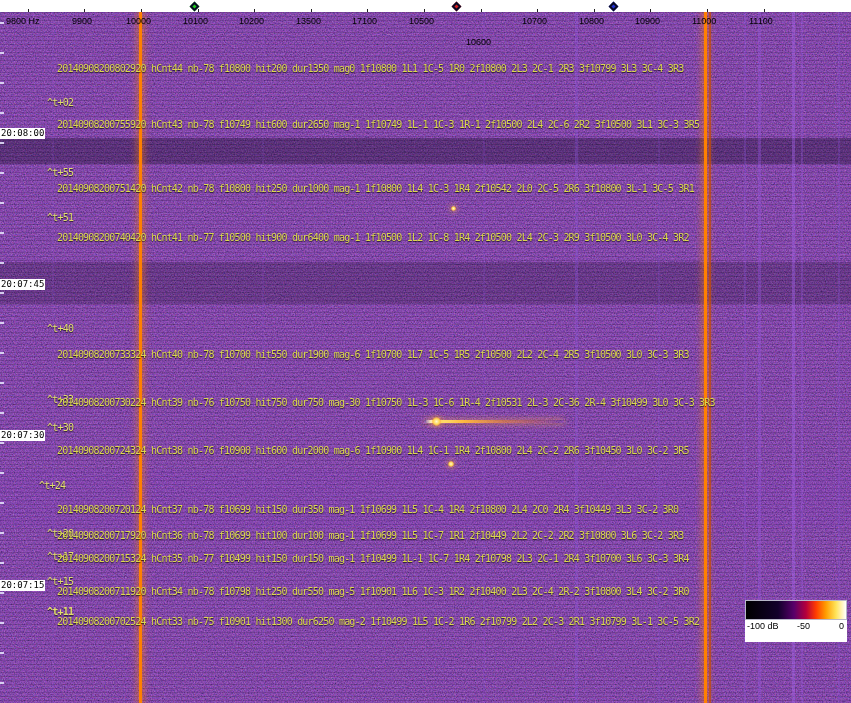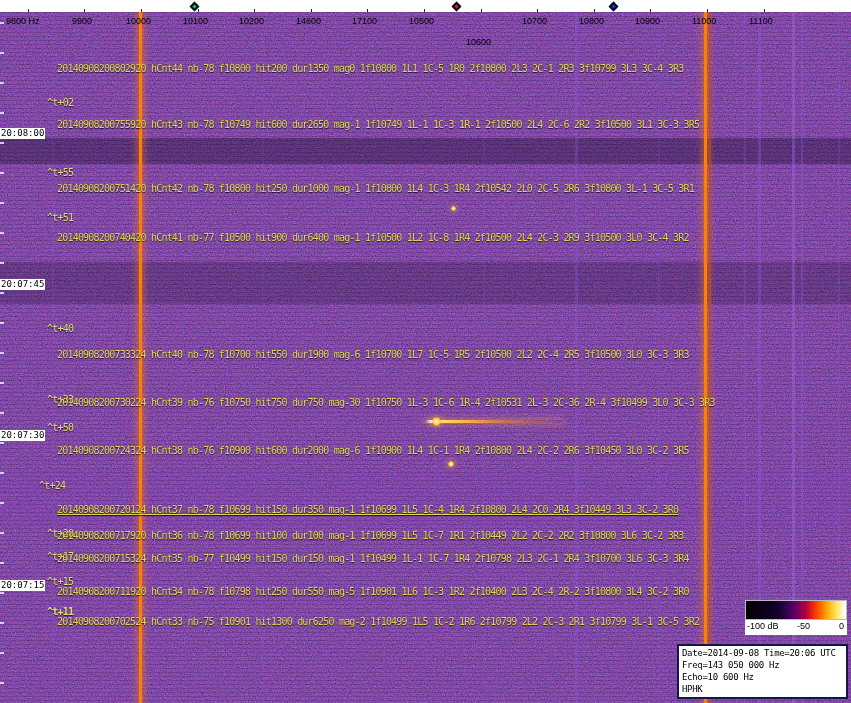"14800" span.ruler-label { text: 14800 -> 13500 }
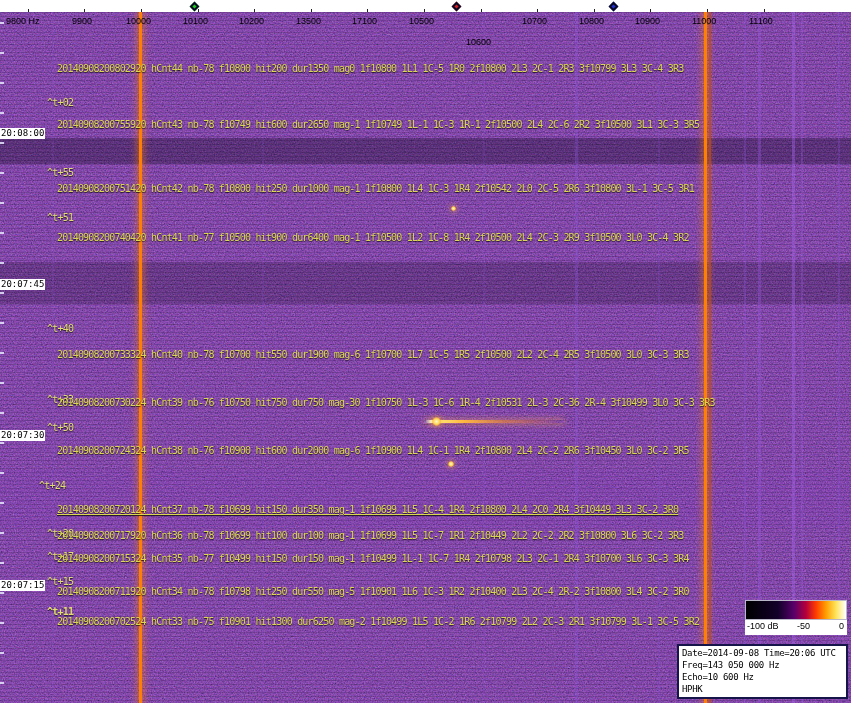"^t+50" span.ann { text: t+50 -> t+30 }
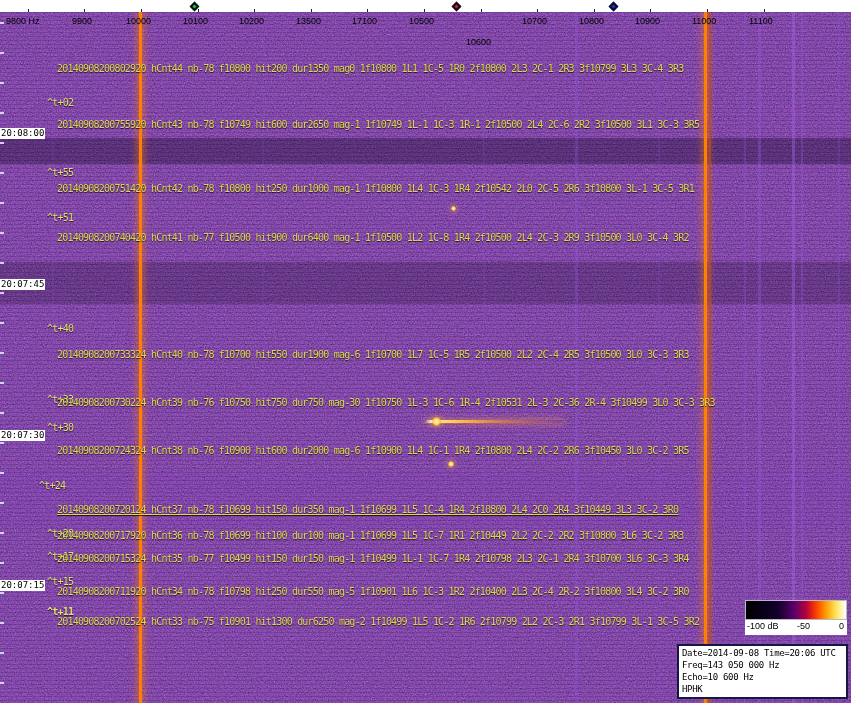"20140908200720124 hCnt37 nb-78 f10699" span.ann { text-decoration: underline -> none }
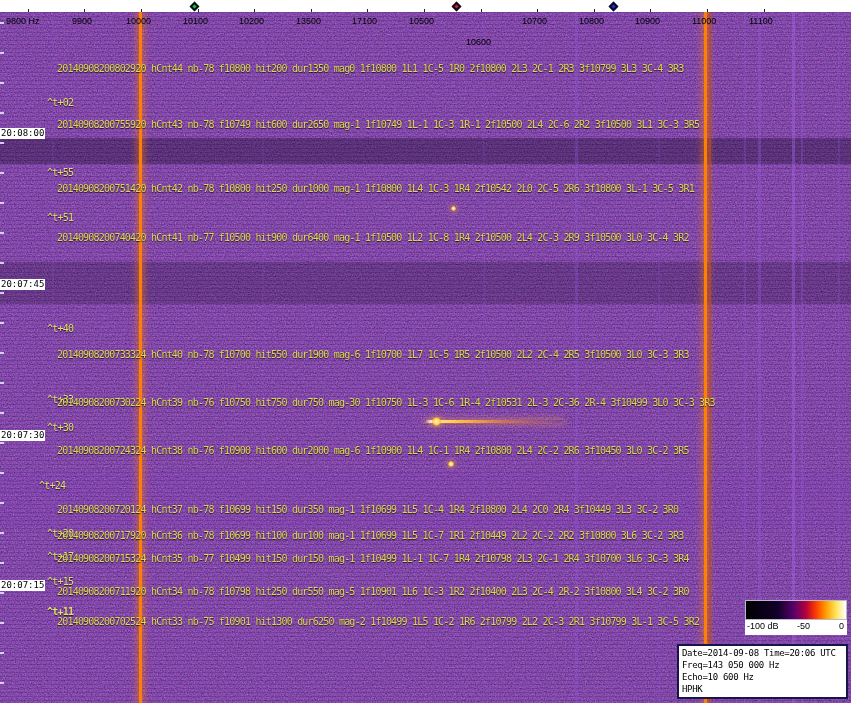"-100 dB" .scale-labels { height: 15px -> 22px }
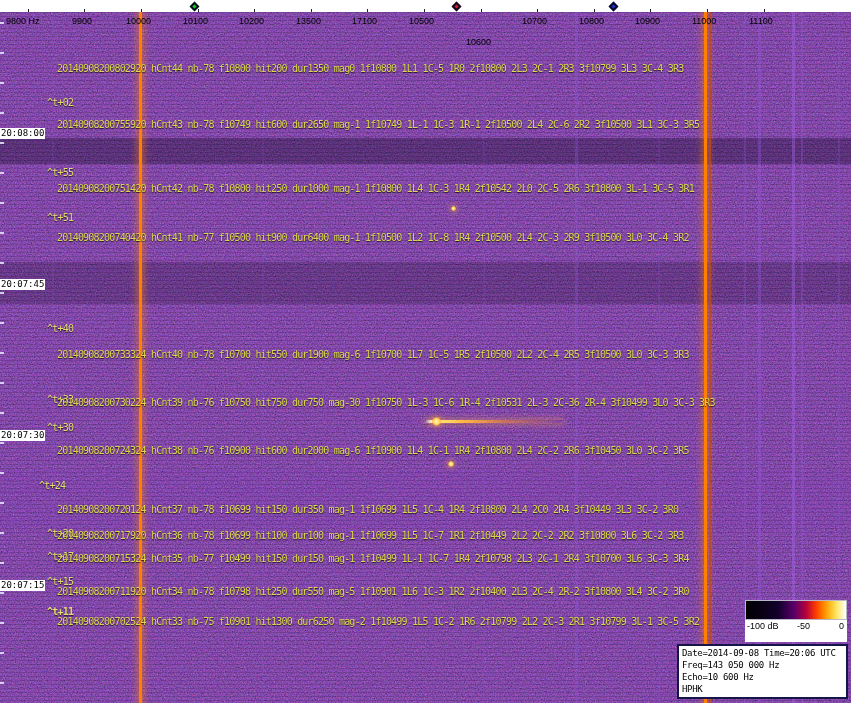"Date=2014-09-08 Time=20:06 UTC" div.info-box { html: <div> <div>Date=2014-09-08 Time=20:06 UTC</div> <div>Freq=143 050 000 Hz</div> <div>Echo=10 600 Hz</div> <div>HPHK</div> </div> -> none }
